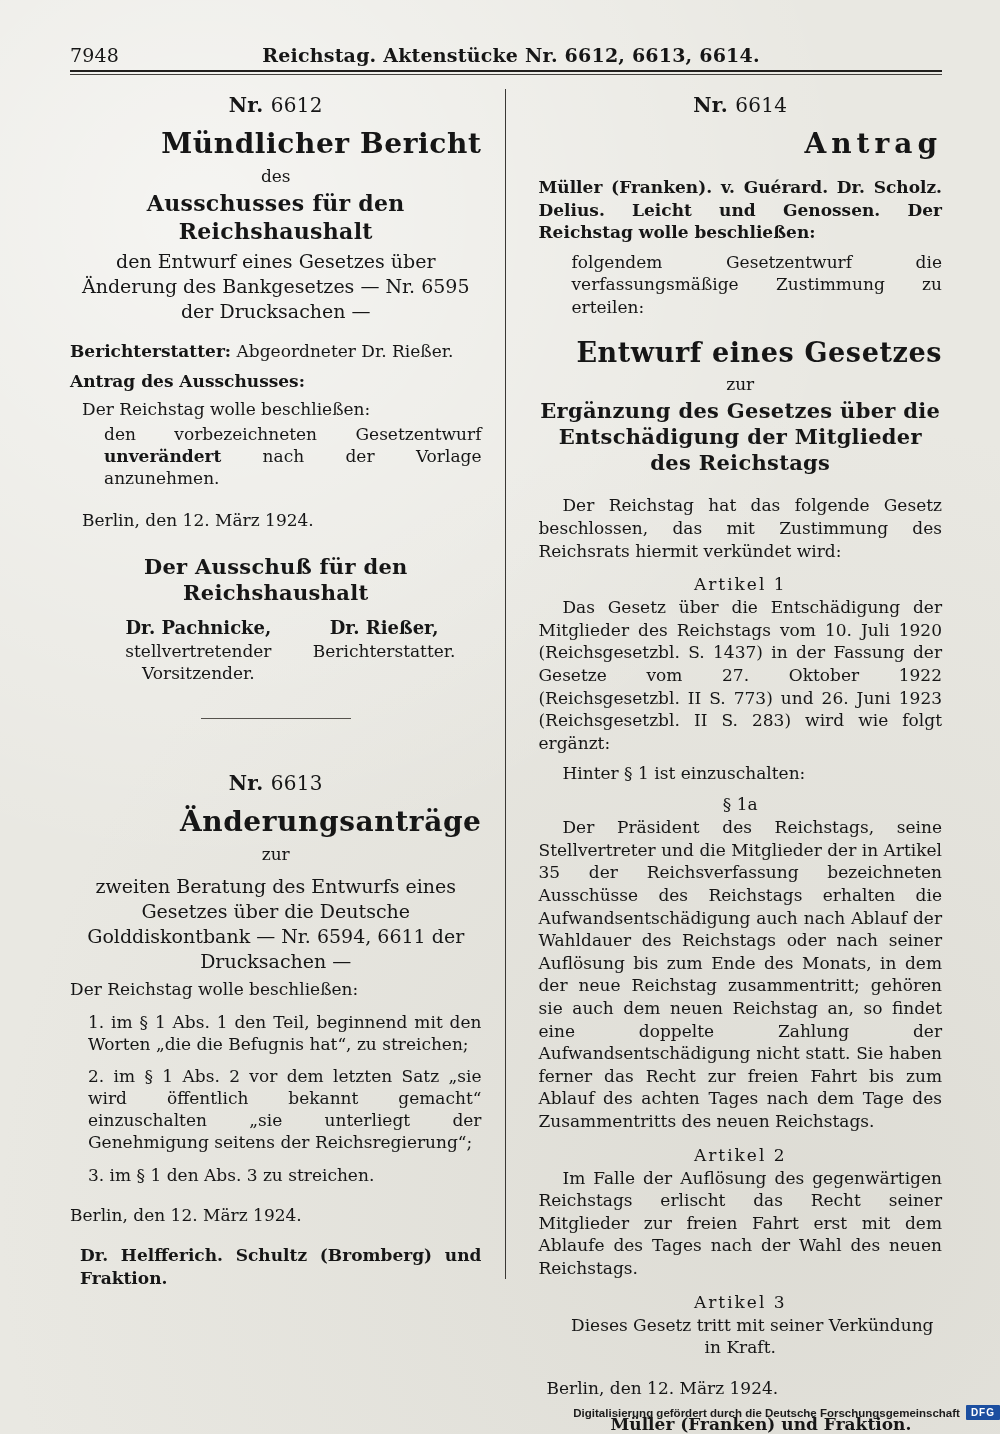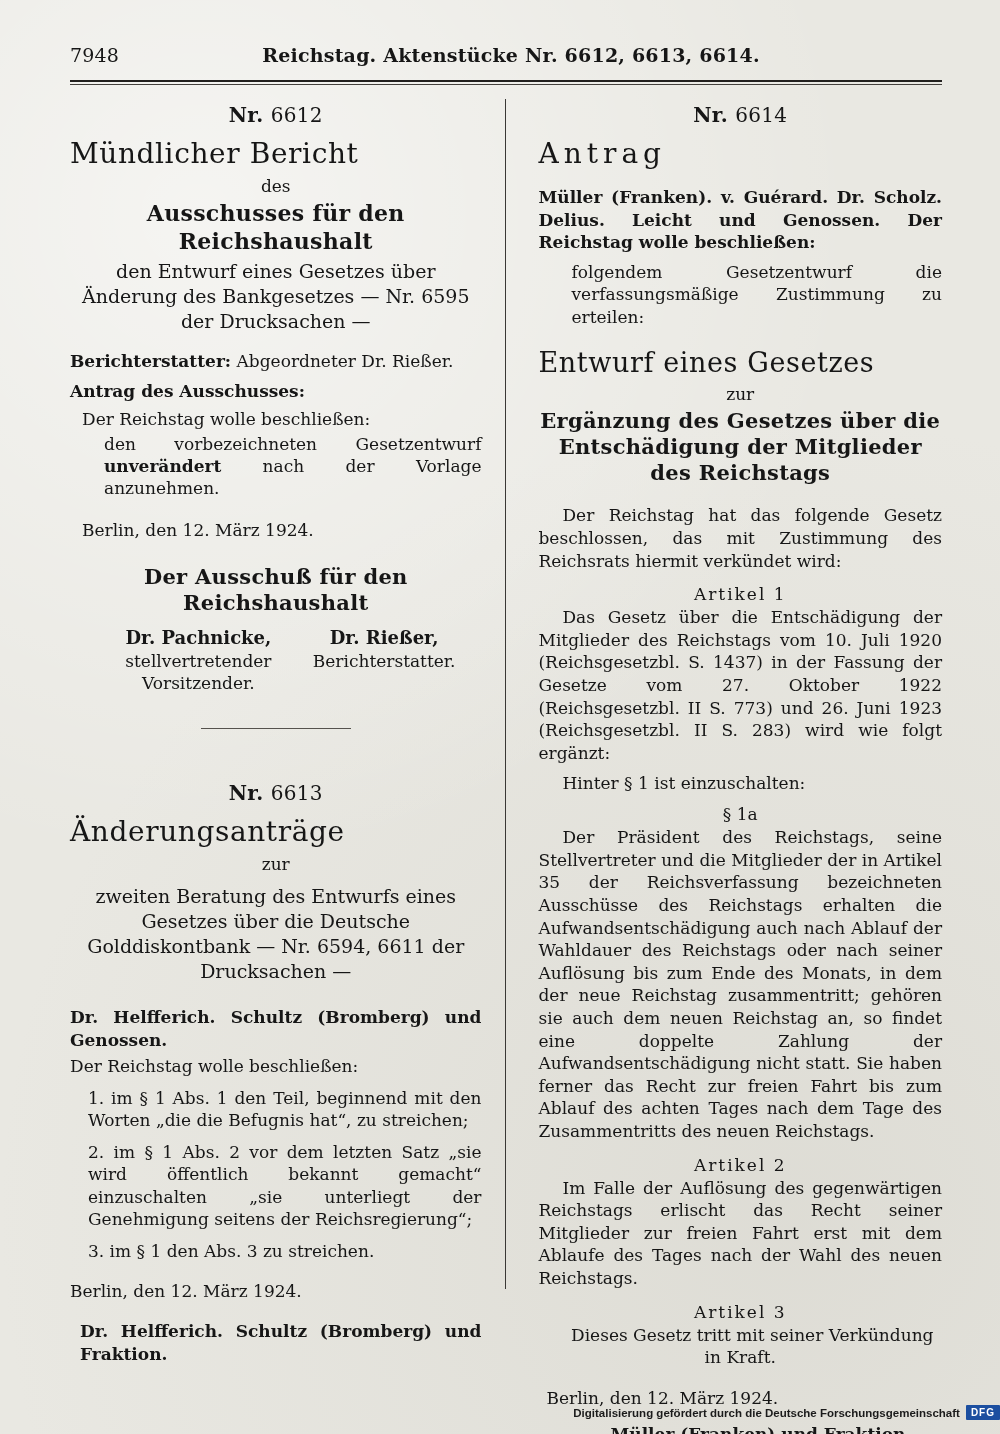"7948" .runhead { padding-bottom: 14px -> 4px }
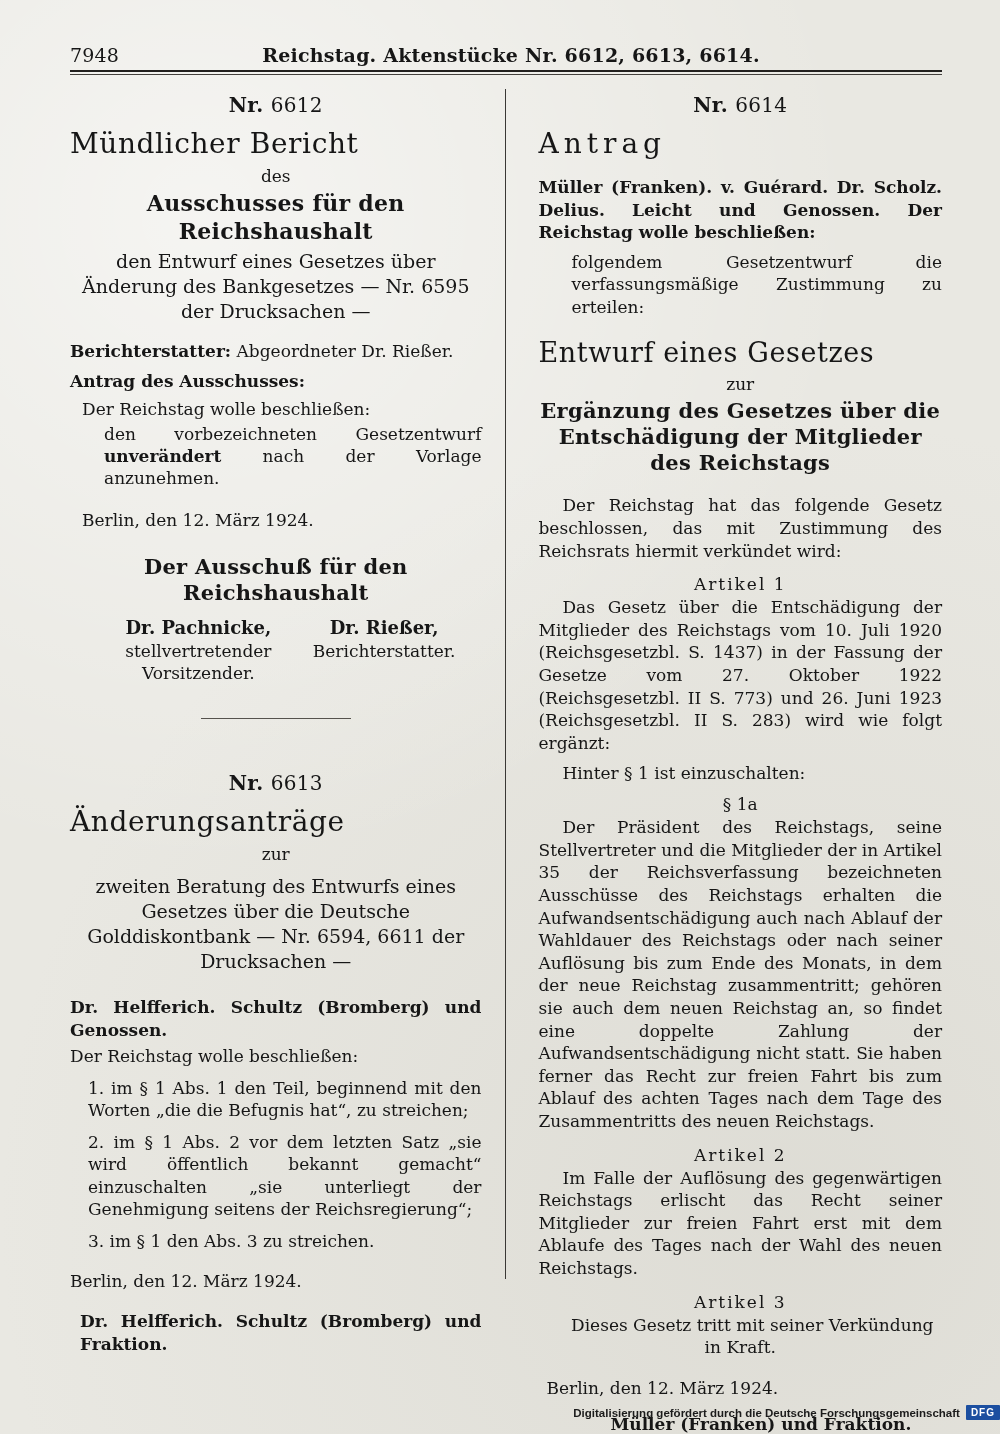"Mündlicher Bericht" .h-big { font-weight: 400 -> 700; text-align: left -> right }
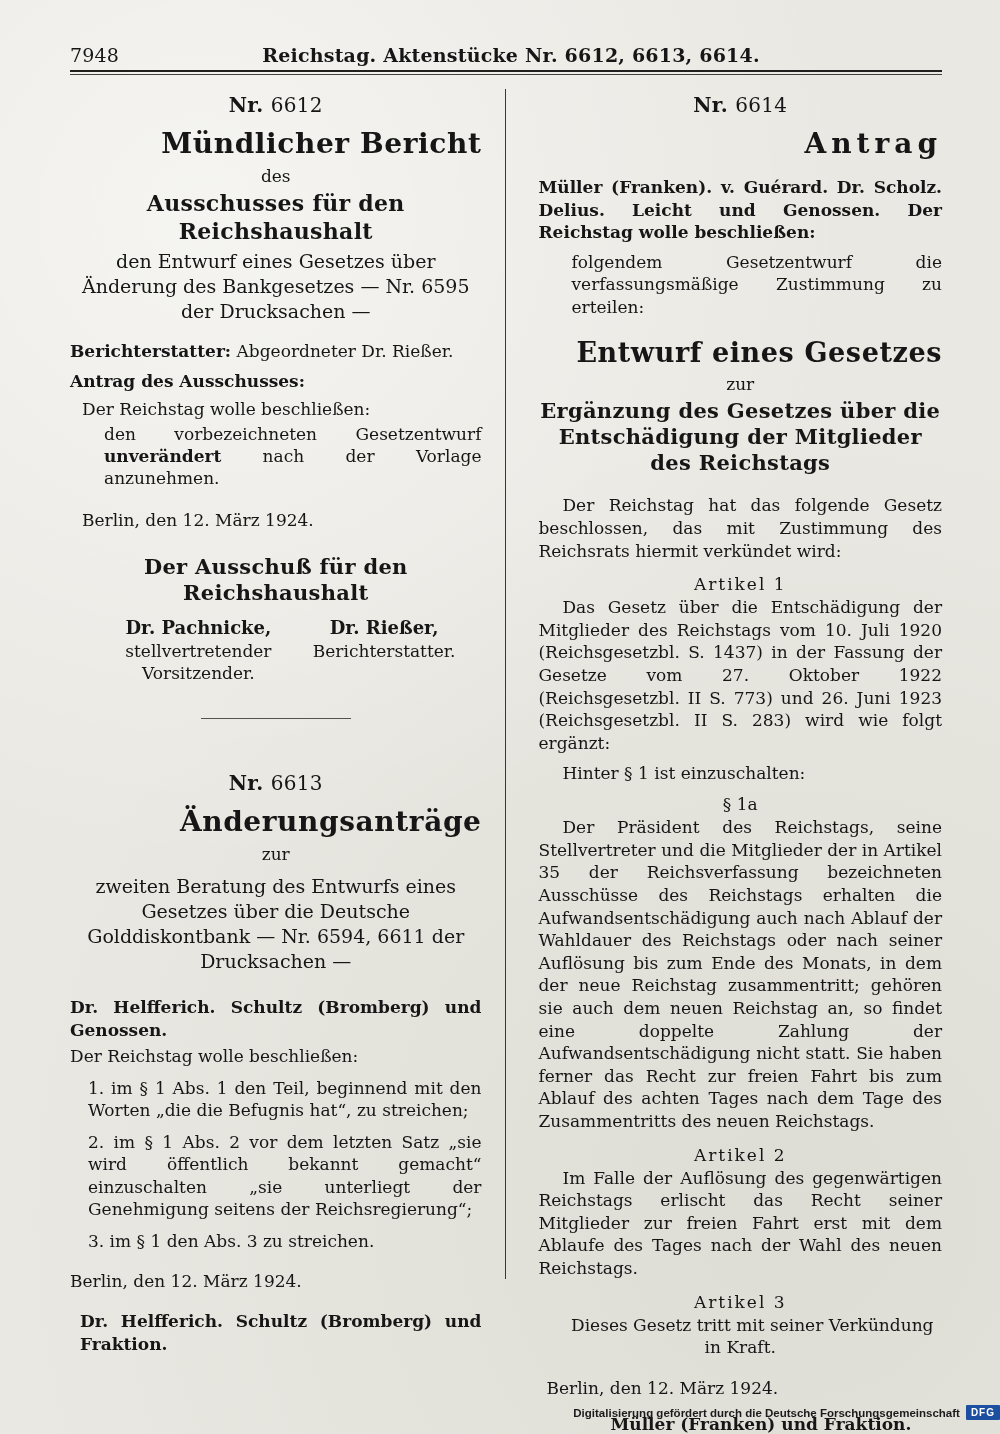"Dr. Helfferich. Schultz (Bromberg) und Genossen." div.p { html: <div> <span>Dr. Helfferich. Schultz (Bromberg) und Genossen.</span> </div> -> none }
